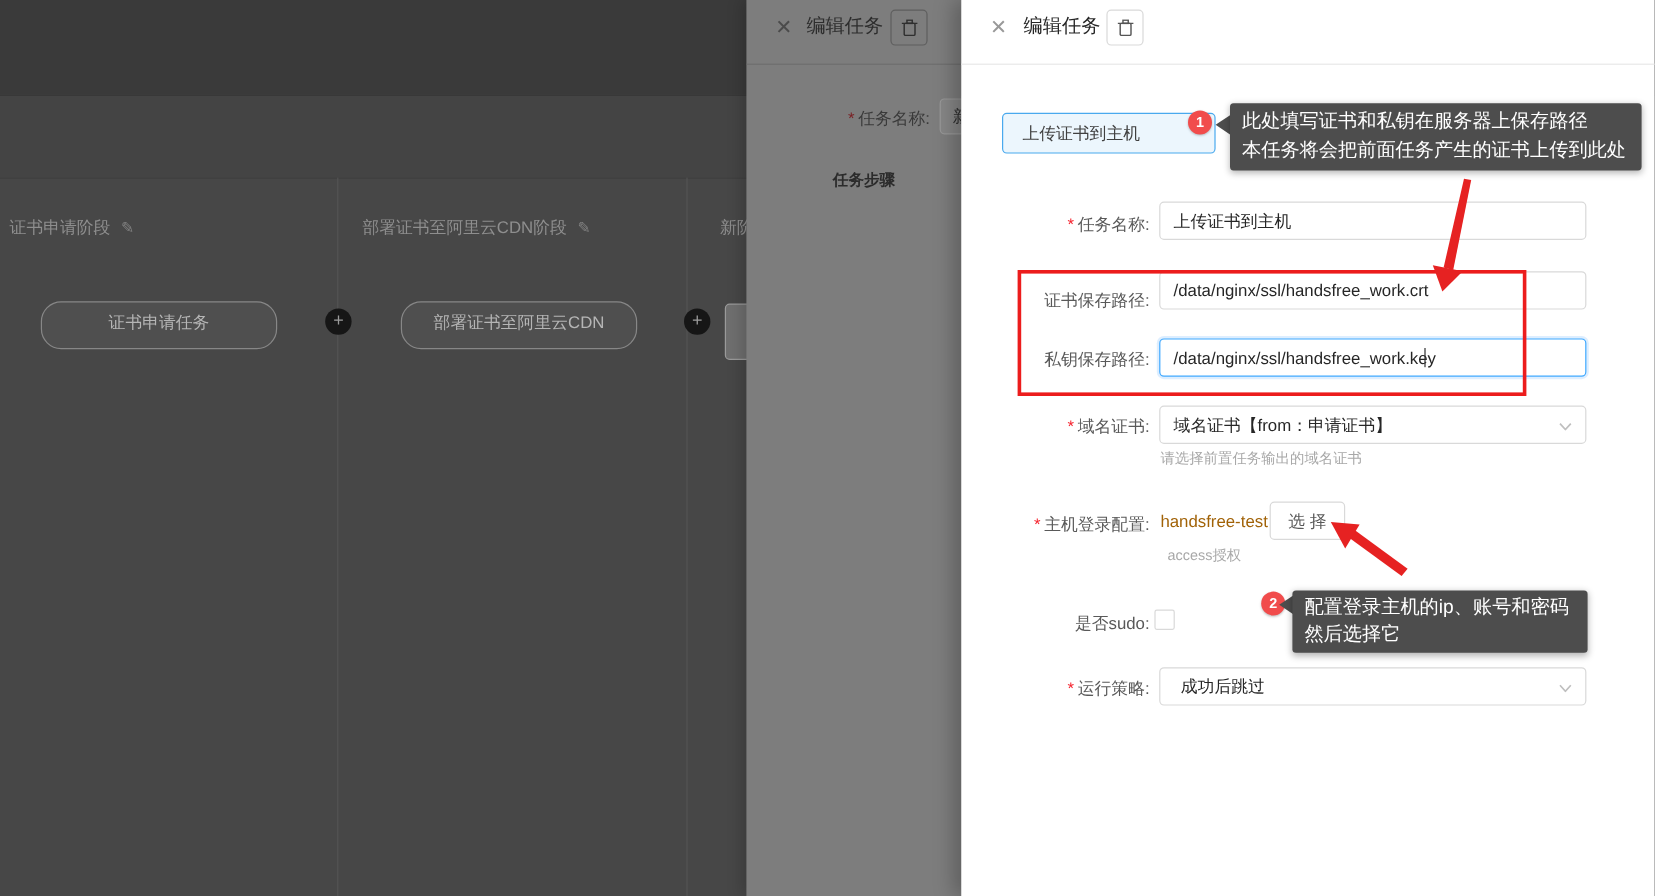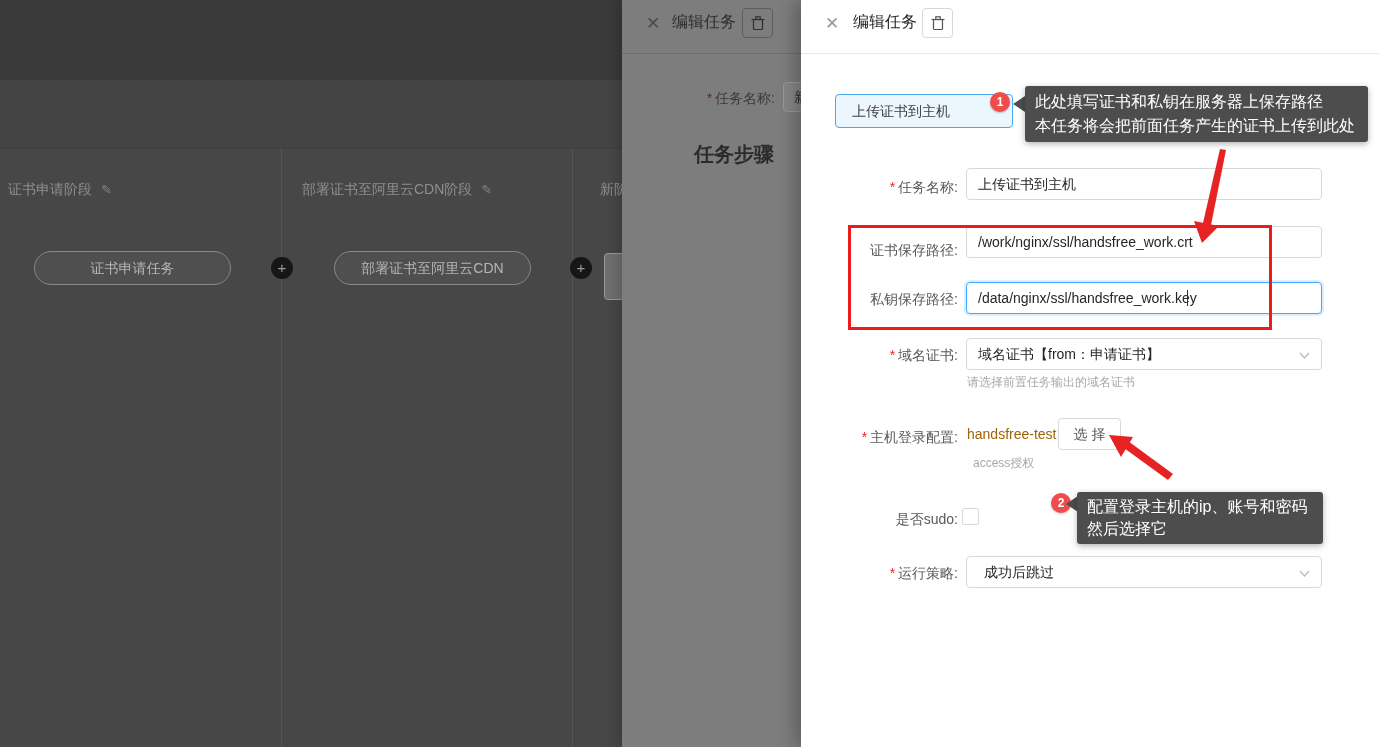"任务步骤" .mid-steps-heading { font-size: 20px -> 13px }
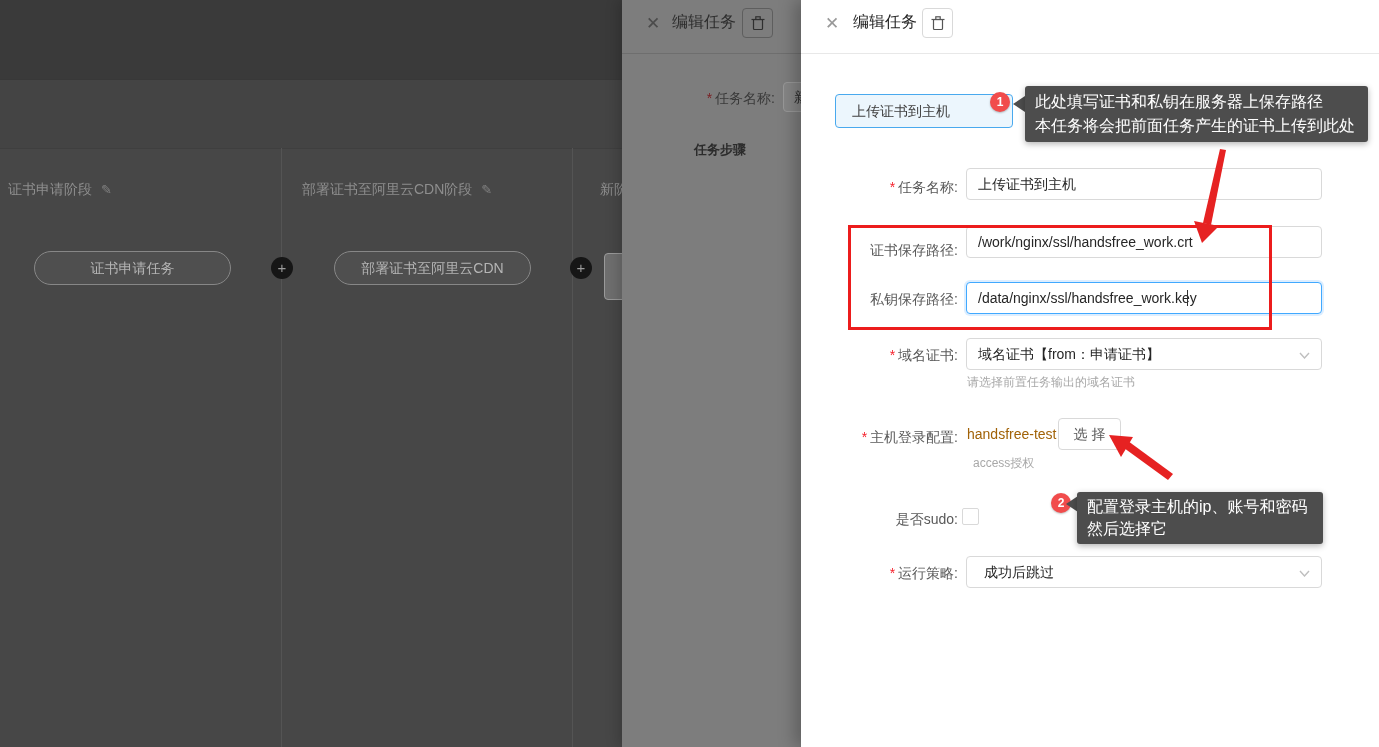"/work/nginx/ssl/handsfree_work.crt" div.abs { text: /work/nginx/ssl/handsfree -> /data/nginx/ssl/handsfree }
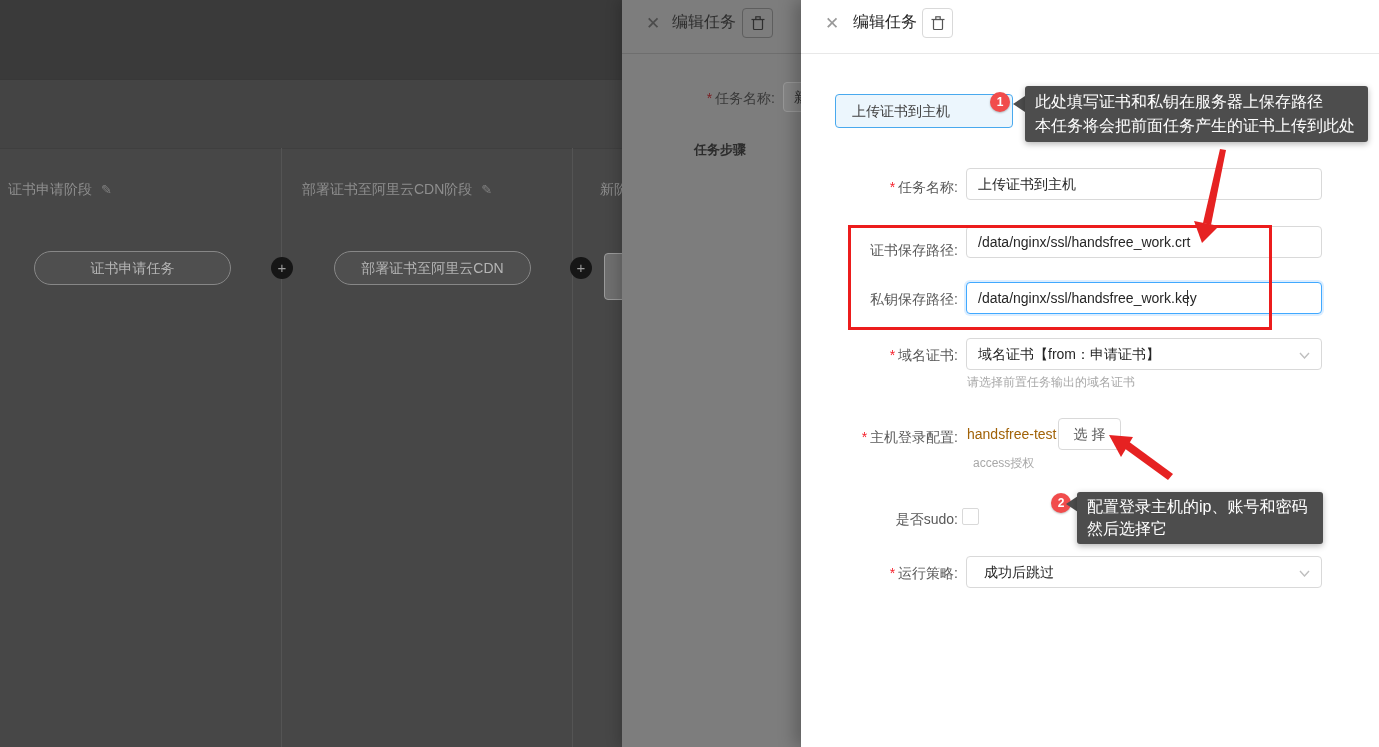"证书申请任务" .task-pill { height: 34px -> 40px }
